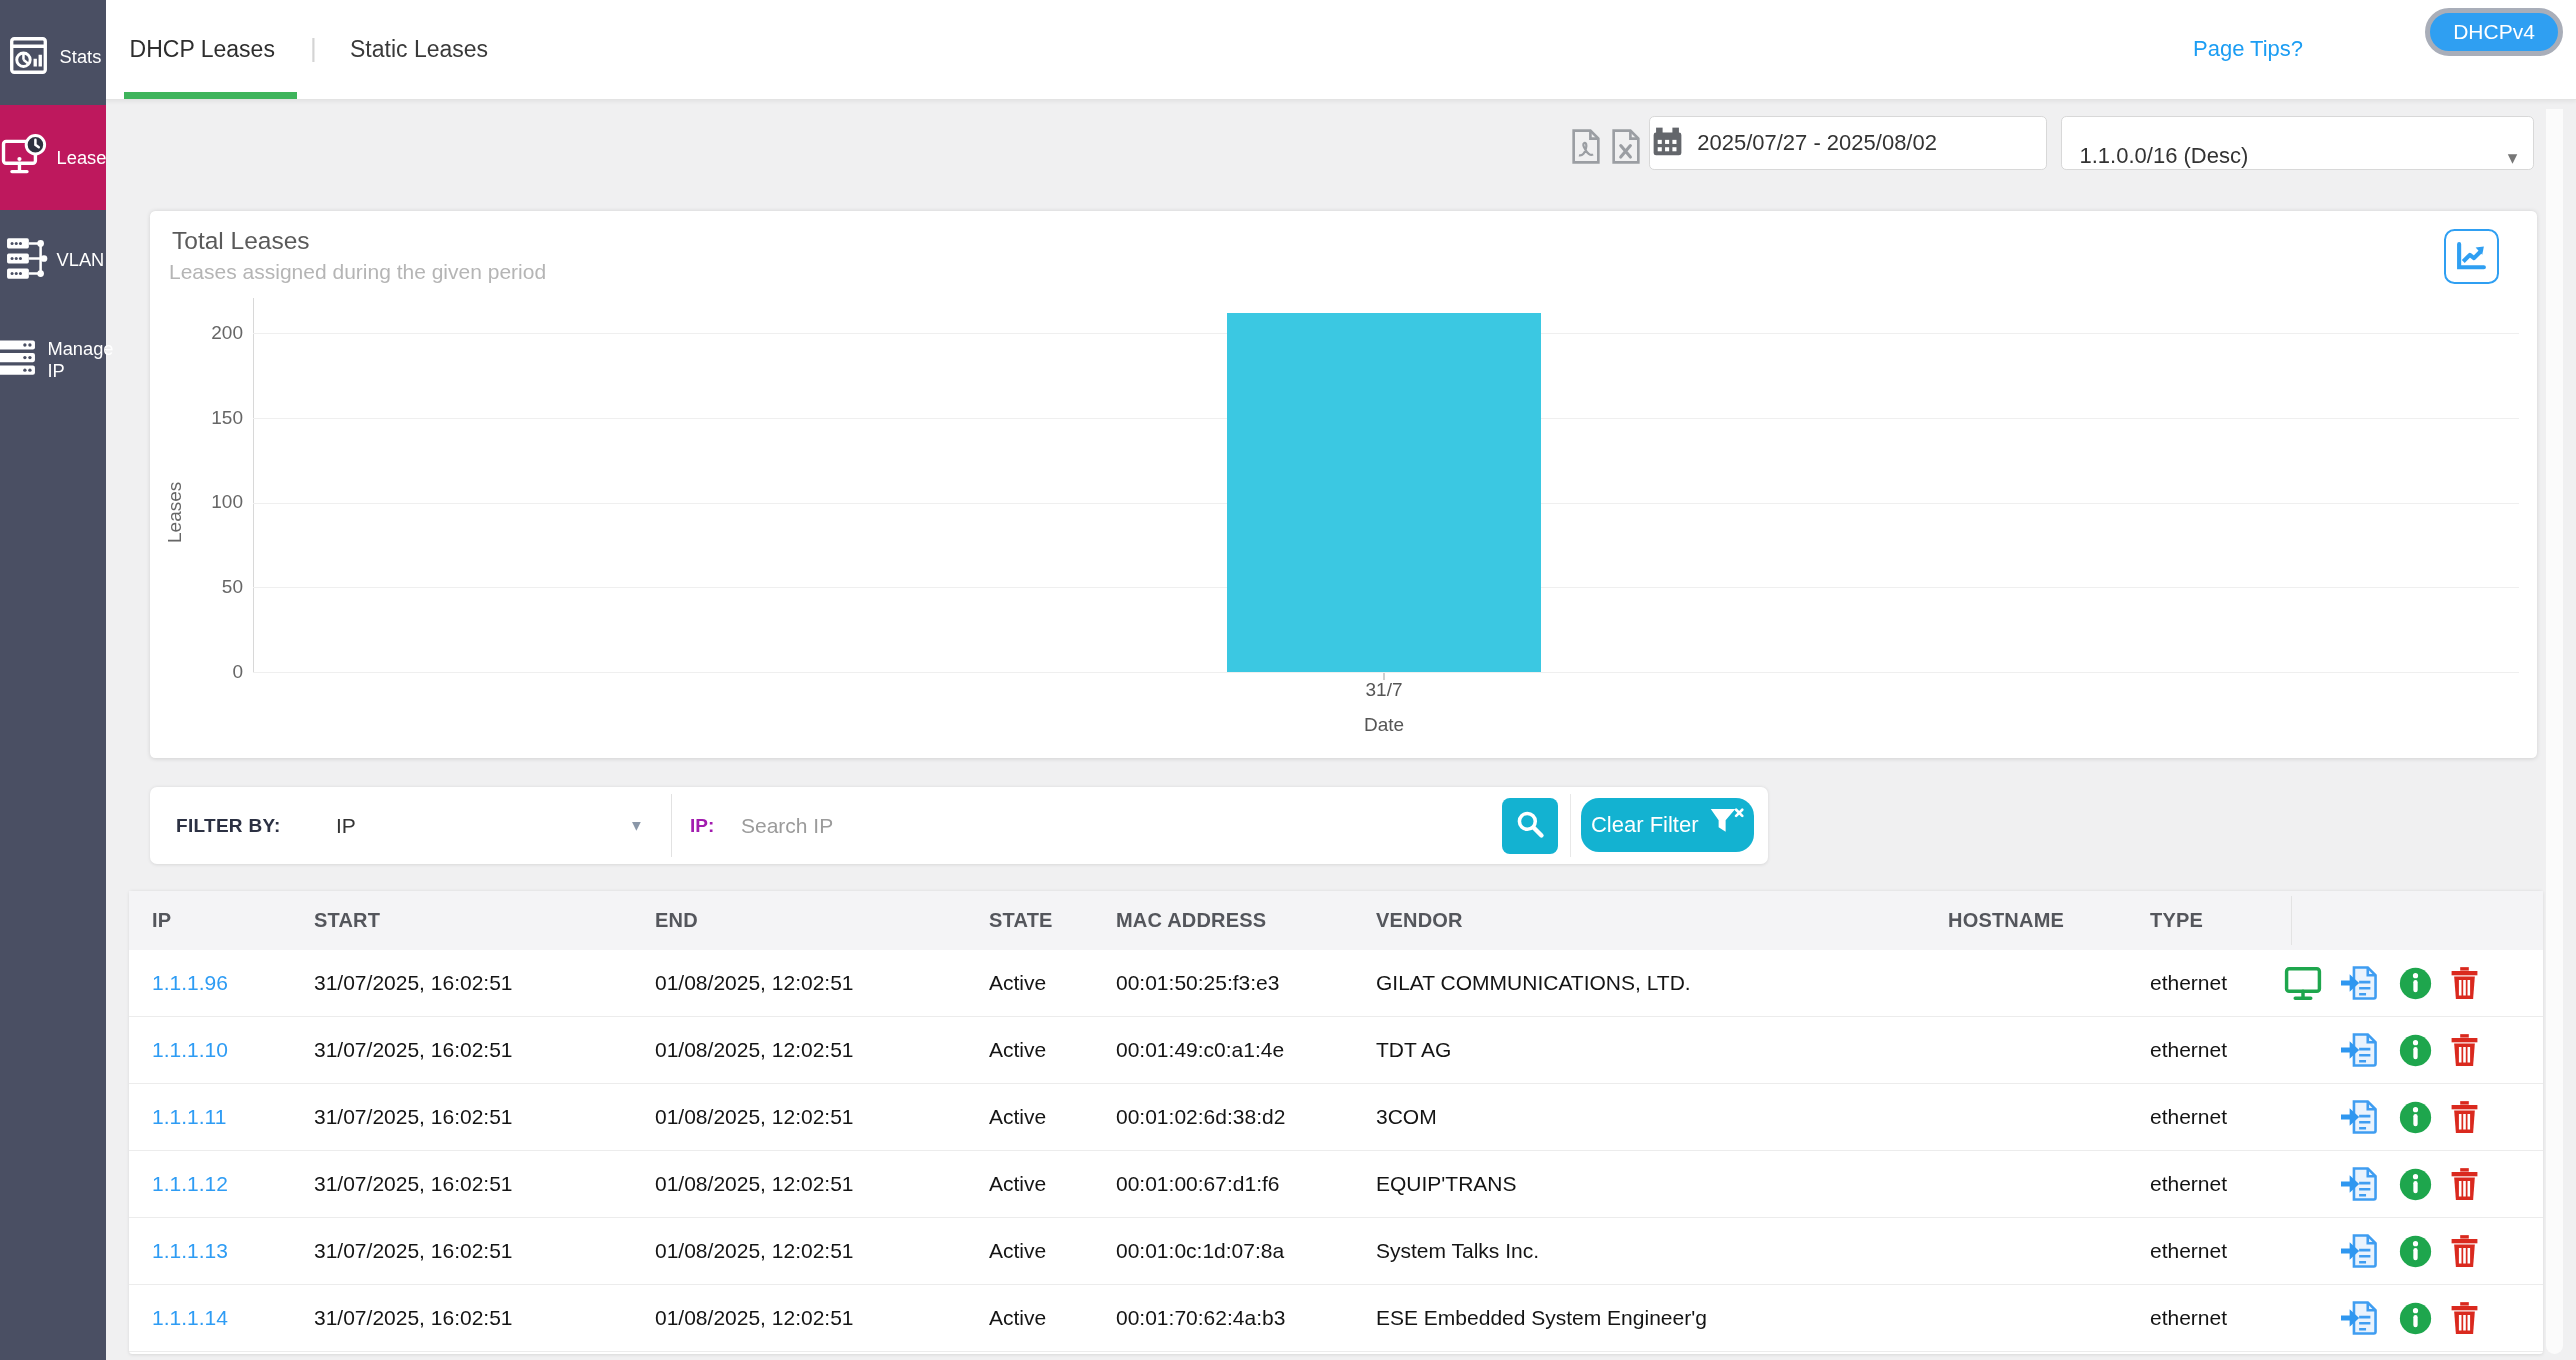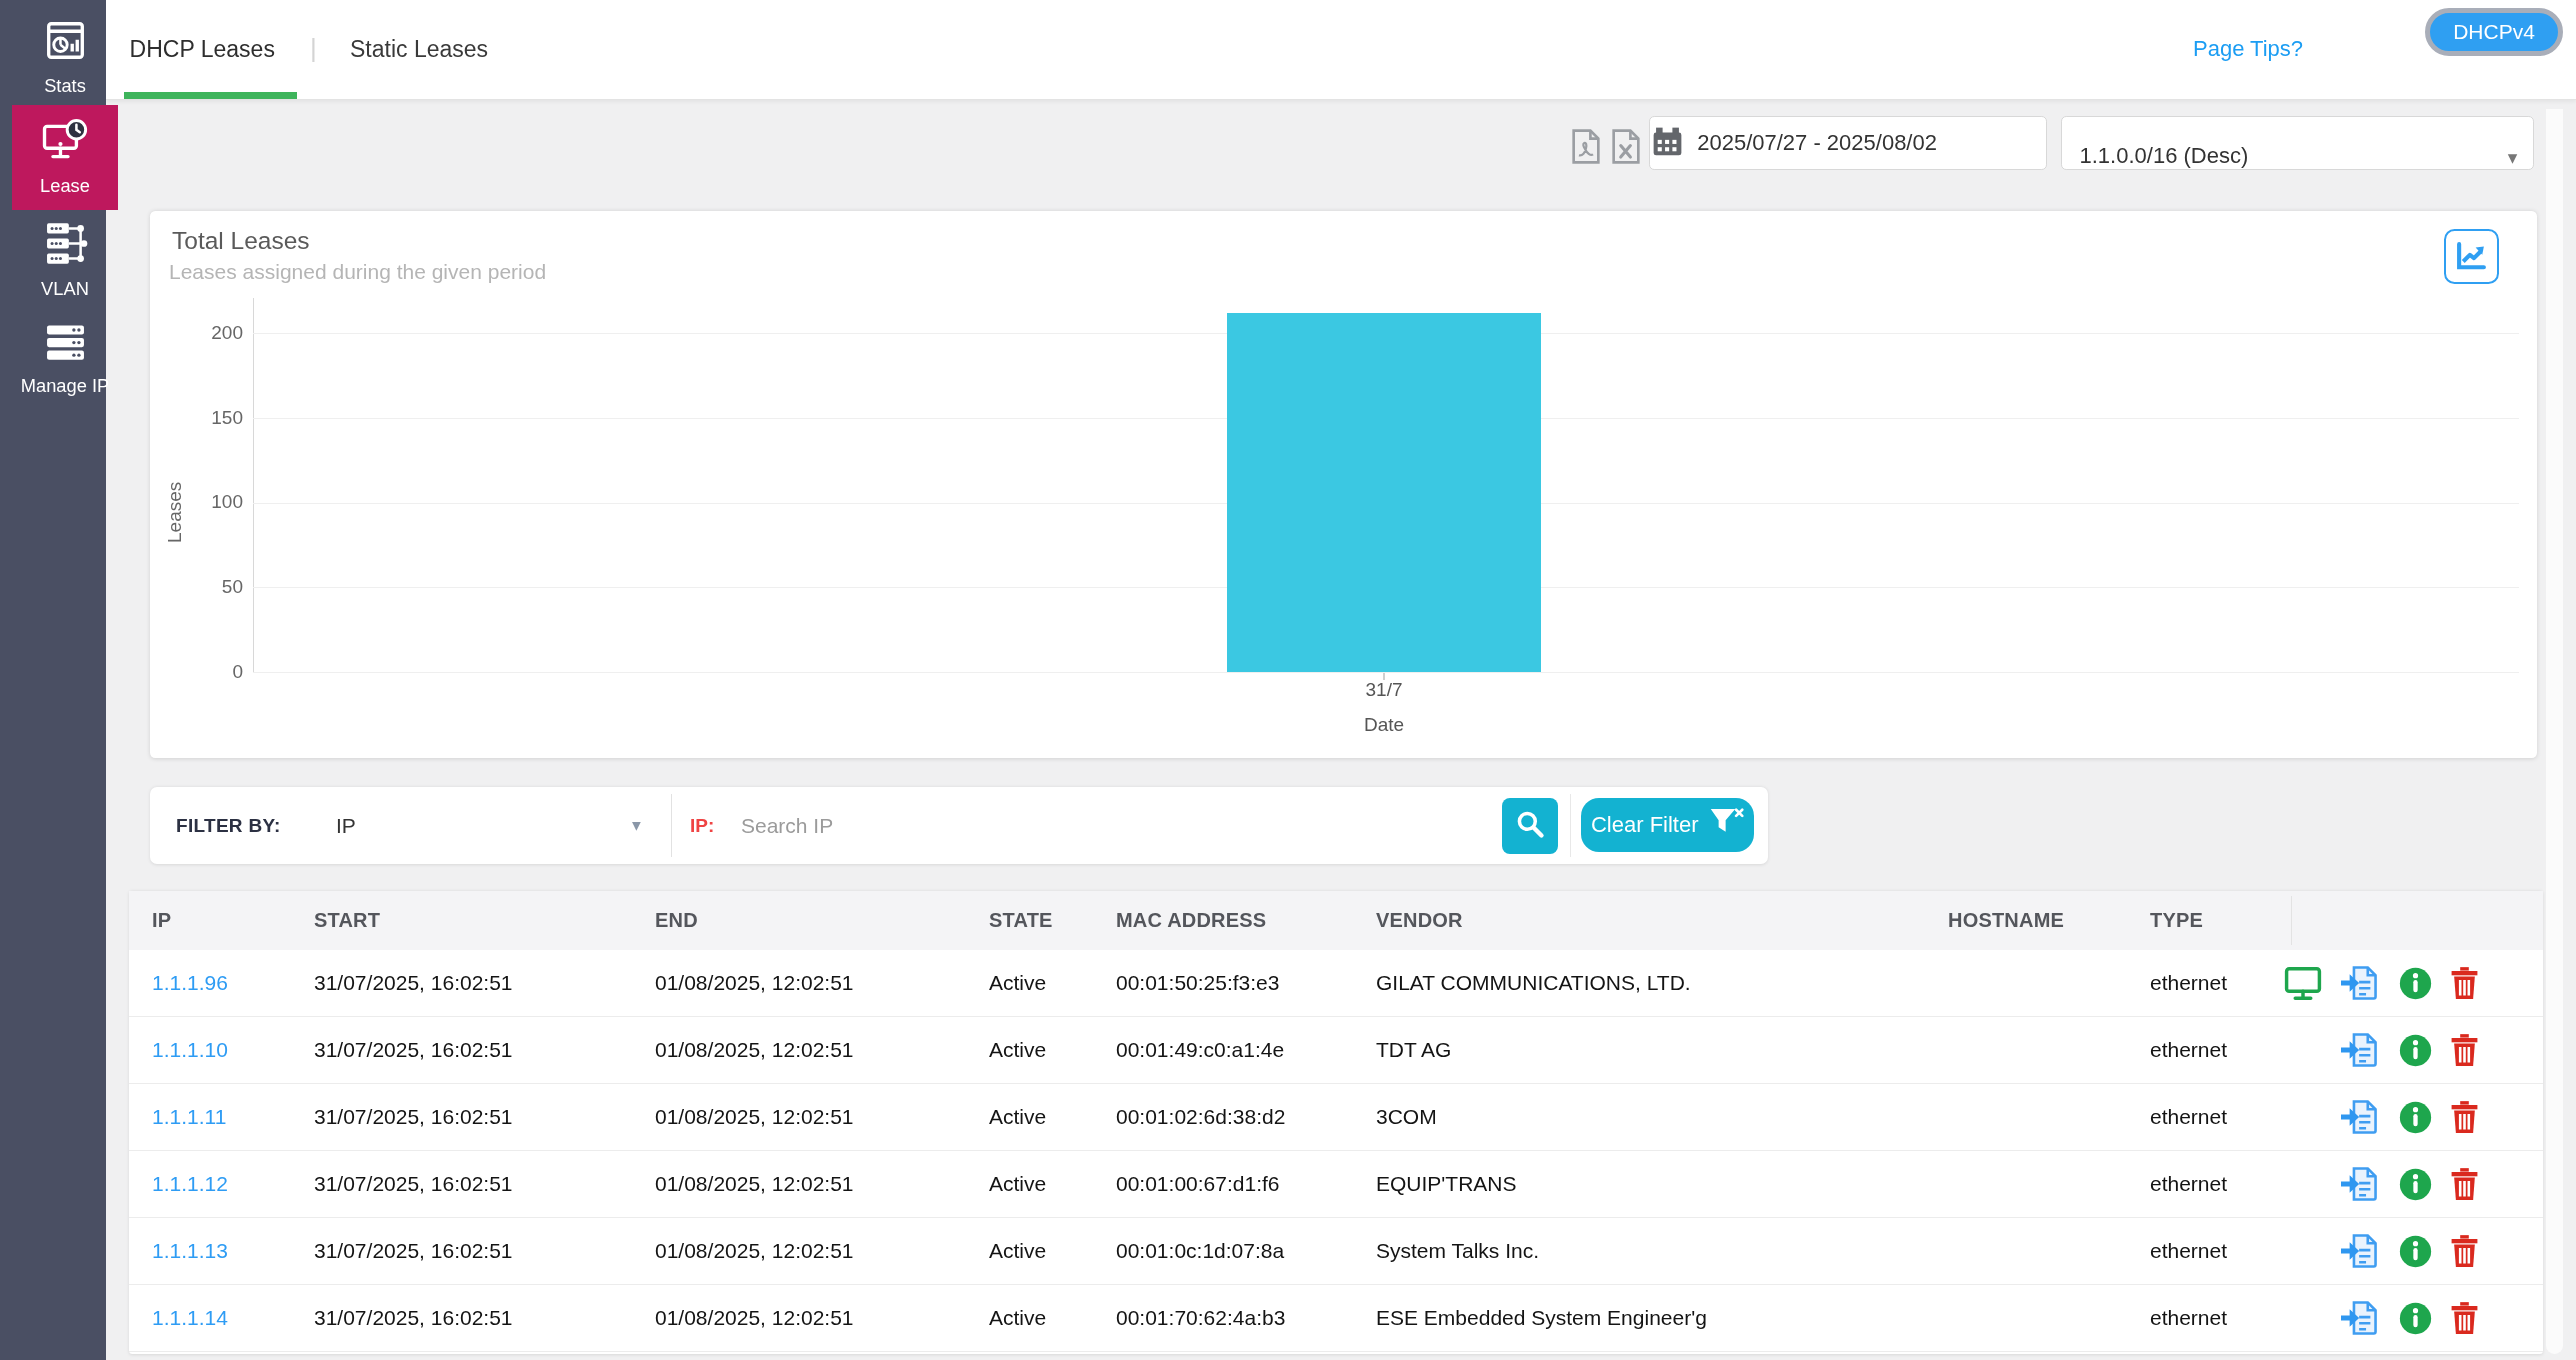"Stats" .side-item { flex-direction: column -> row; left: 12px -> 0 }
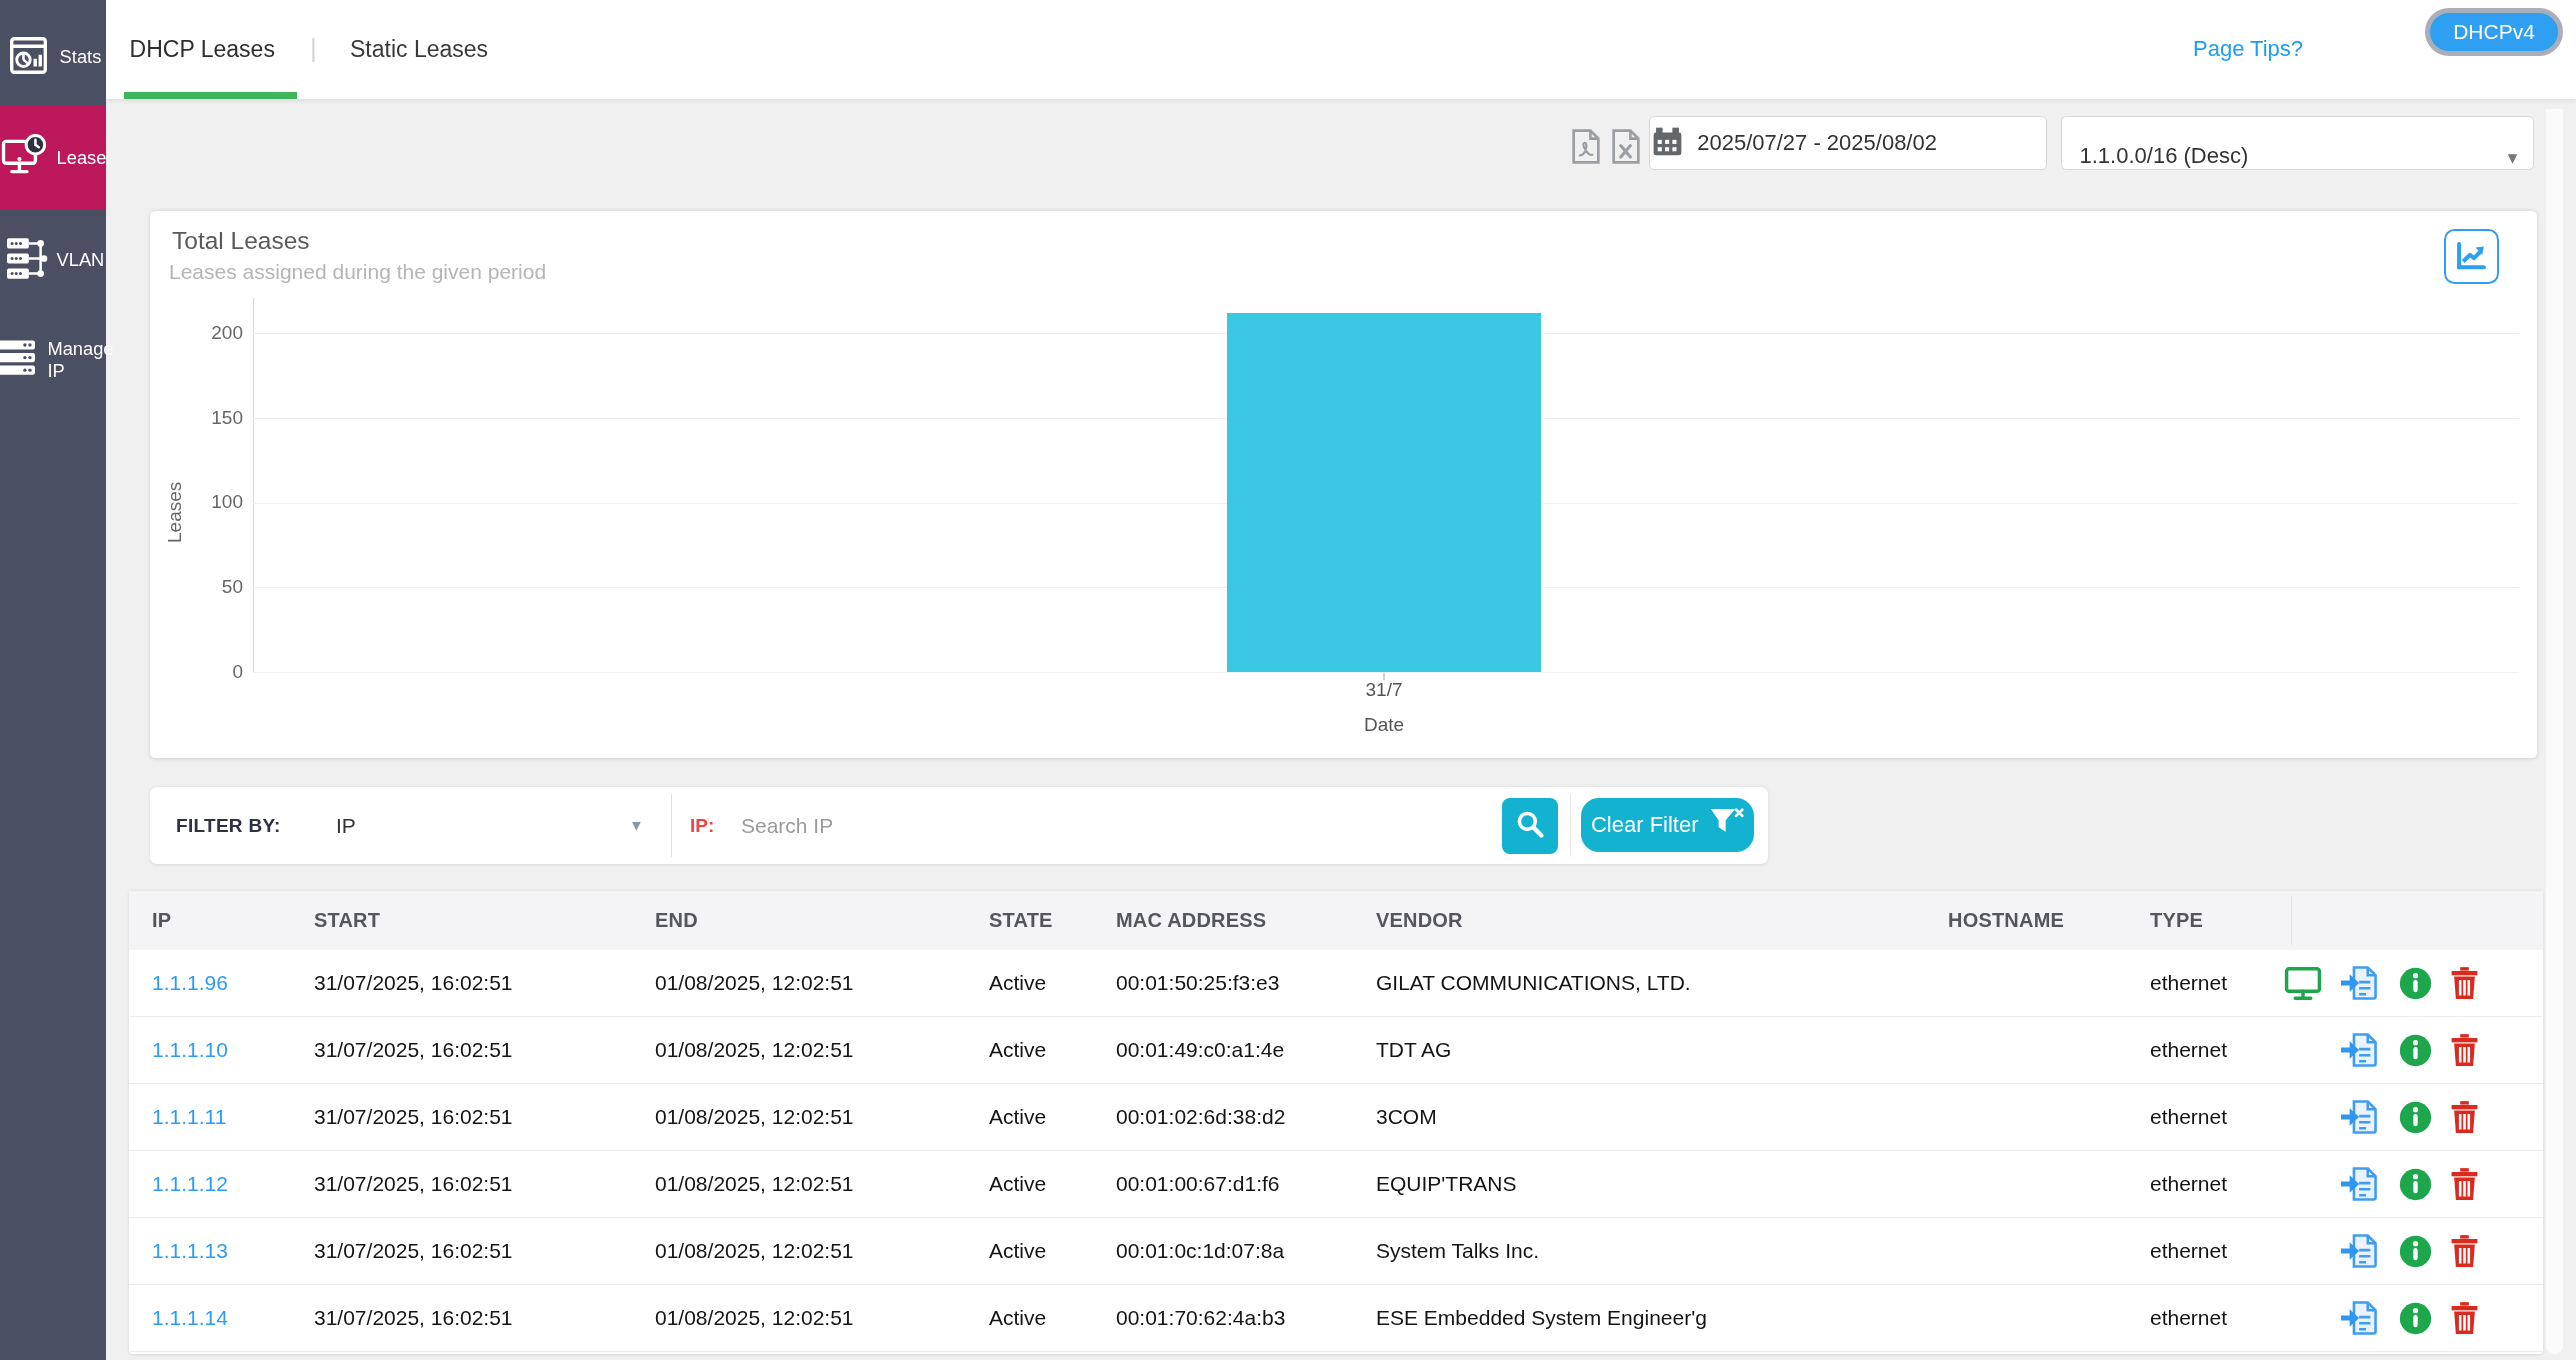"IP:" .f-ip { color: #ef4444 -> #a21caf }
